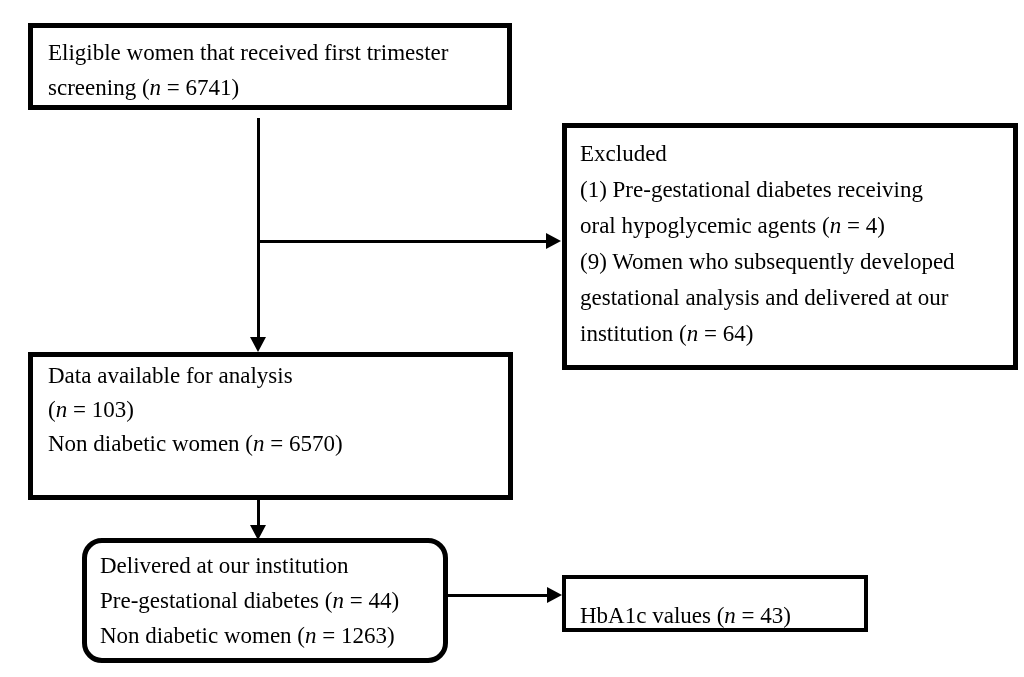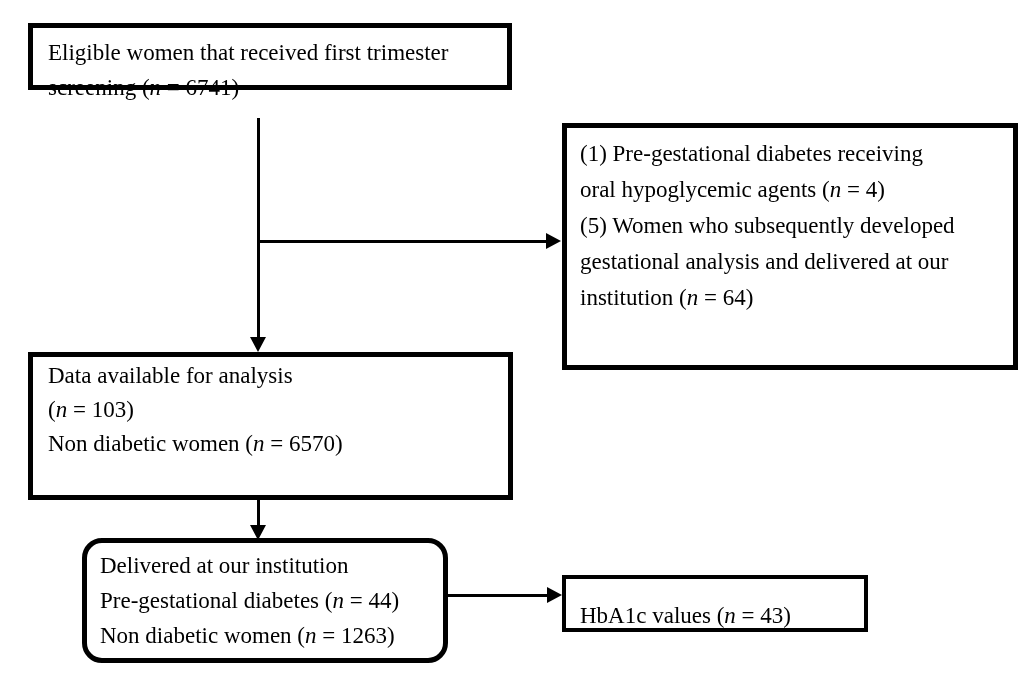"Eligible women that received first" #box-eligible { height: 67px -> 87px }
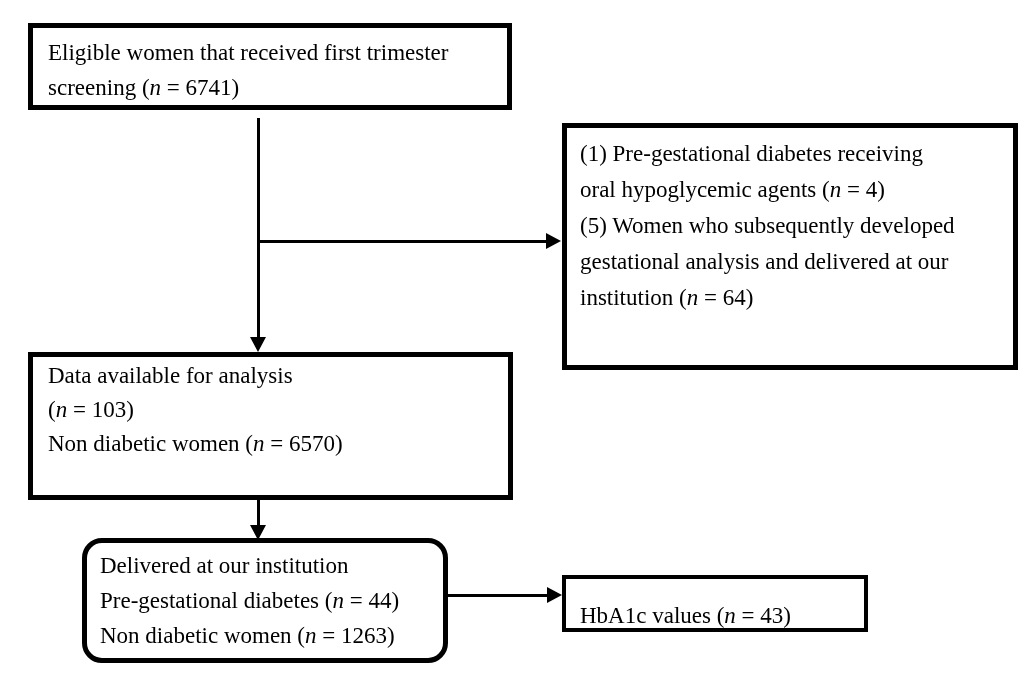"Excluded" div.line { html: none -> <div>Excluded</div> }
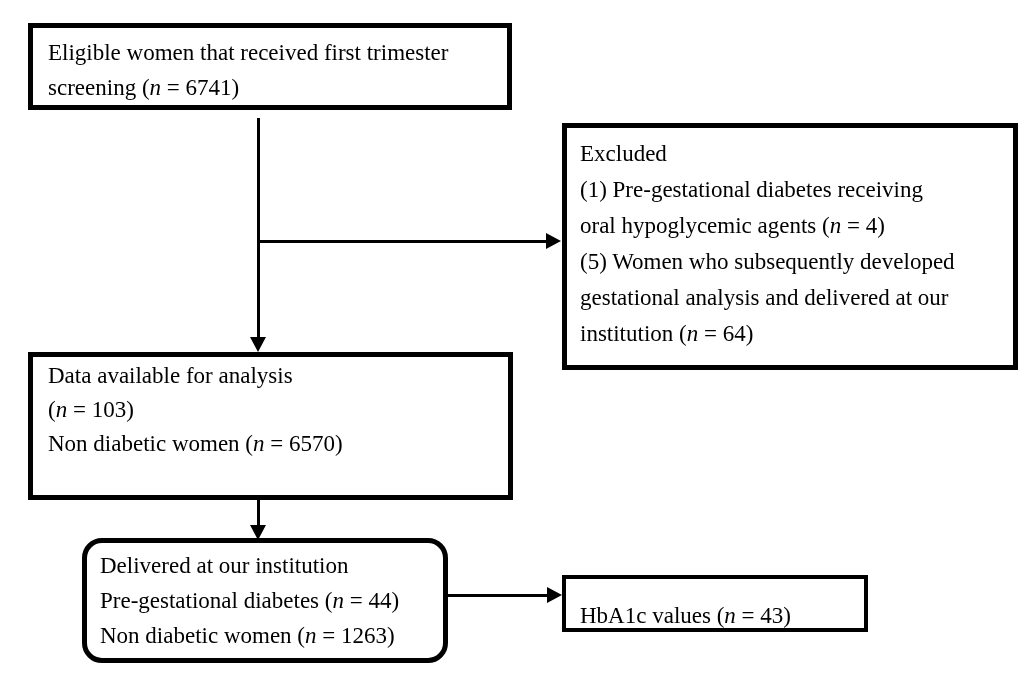"(5) Women who subsequently developed" div.line { text: 5 -> 9 }
